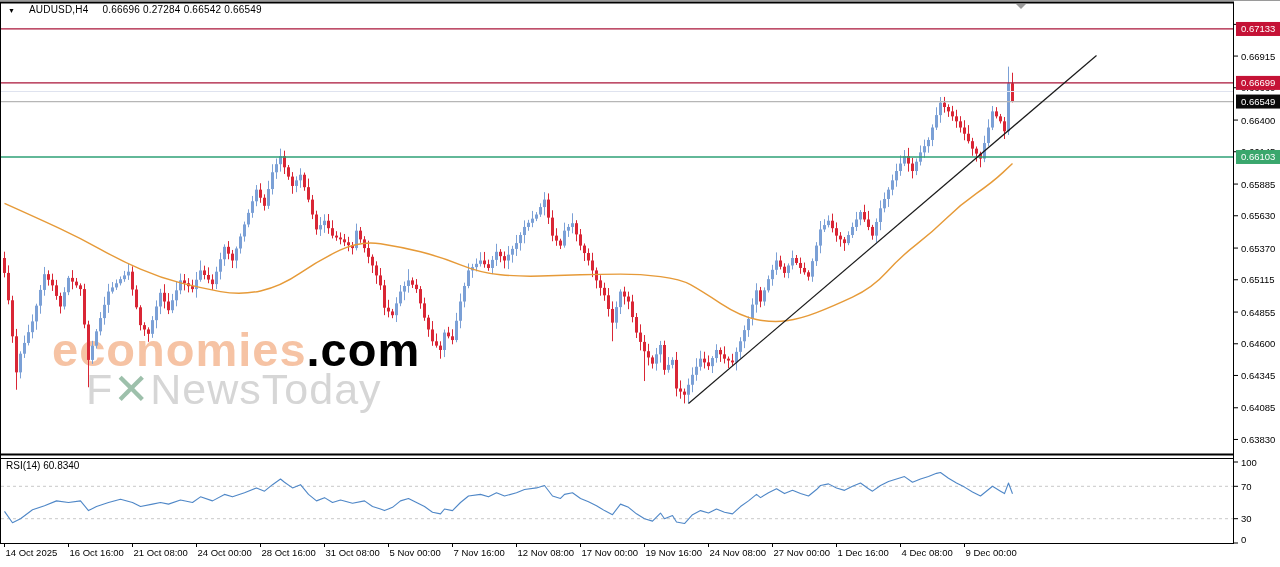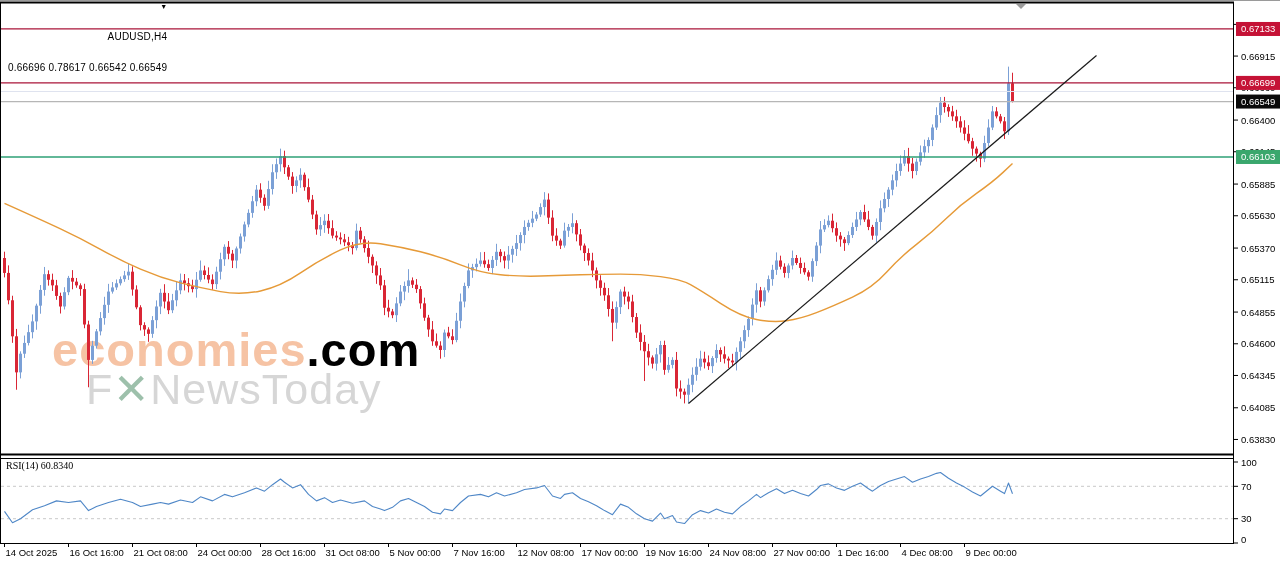"AUDUSD,H4" .hdr { flex-direction: column -> none; gap: 20px -> 14px }
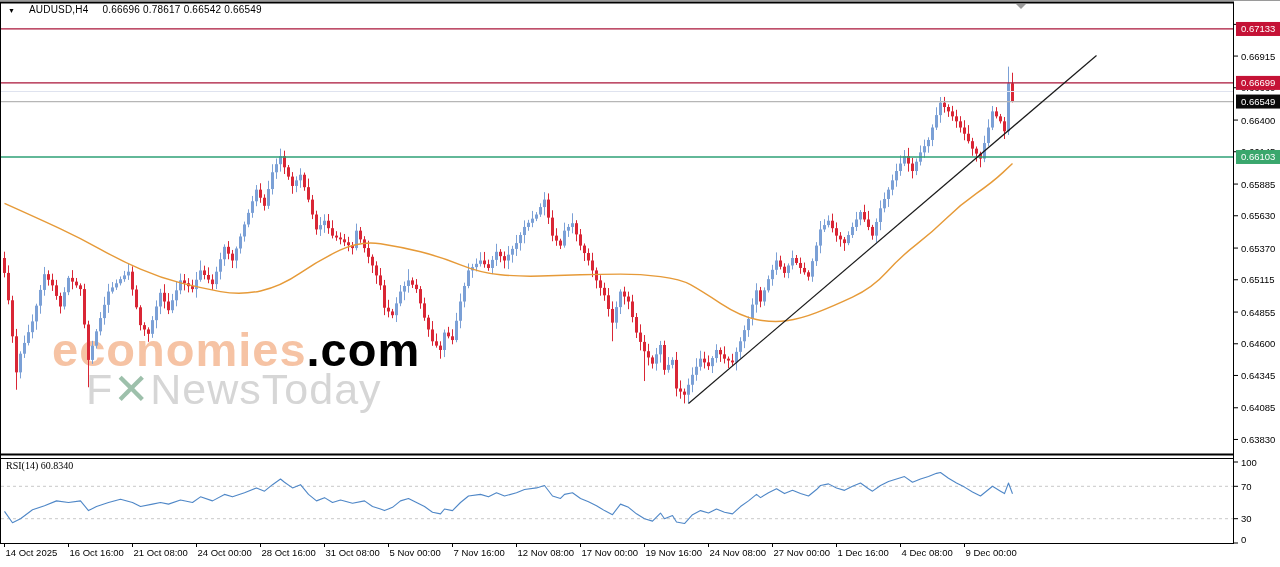"0.78617" span { text: 0.78617 -> 0.27284 }
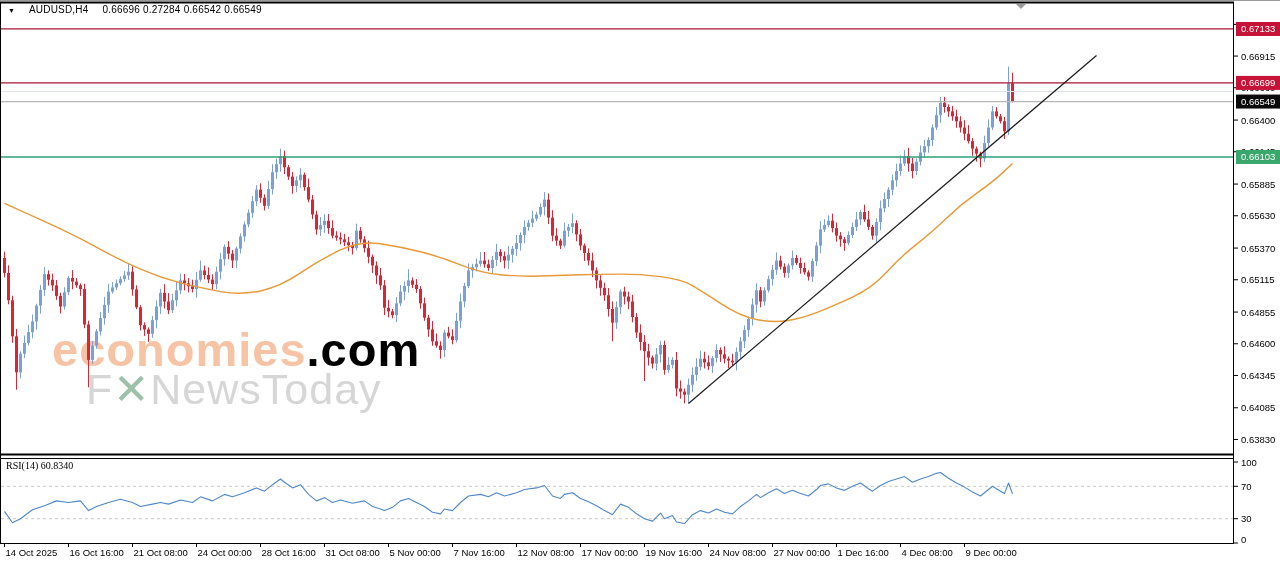"RSI(14) 60.8340" .rsihdr { font-family: Liberation Serif, serif -> none }
